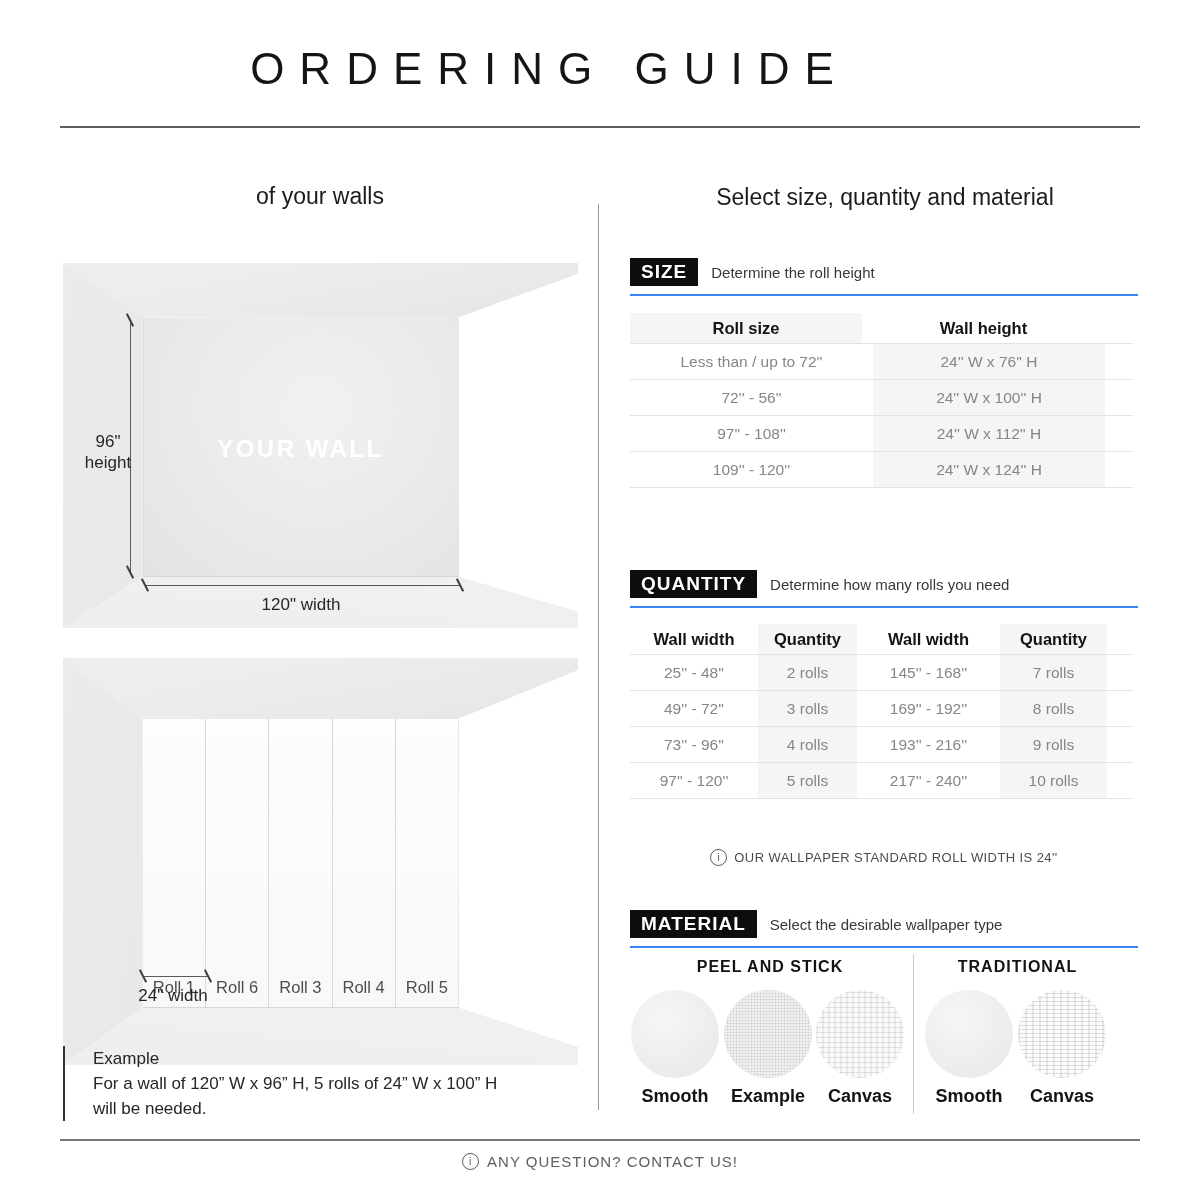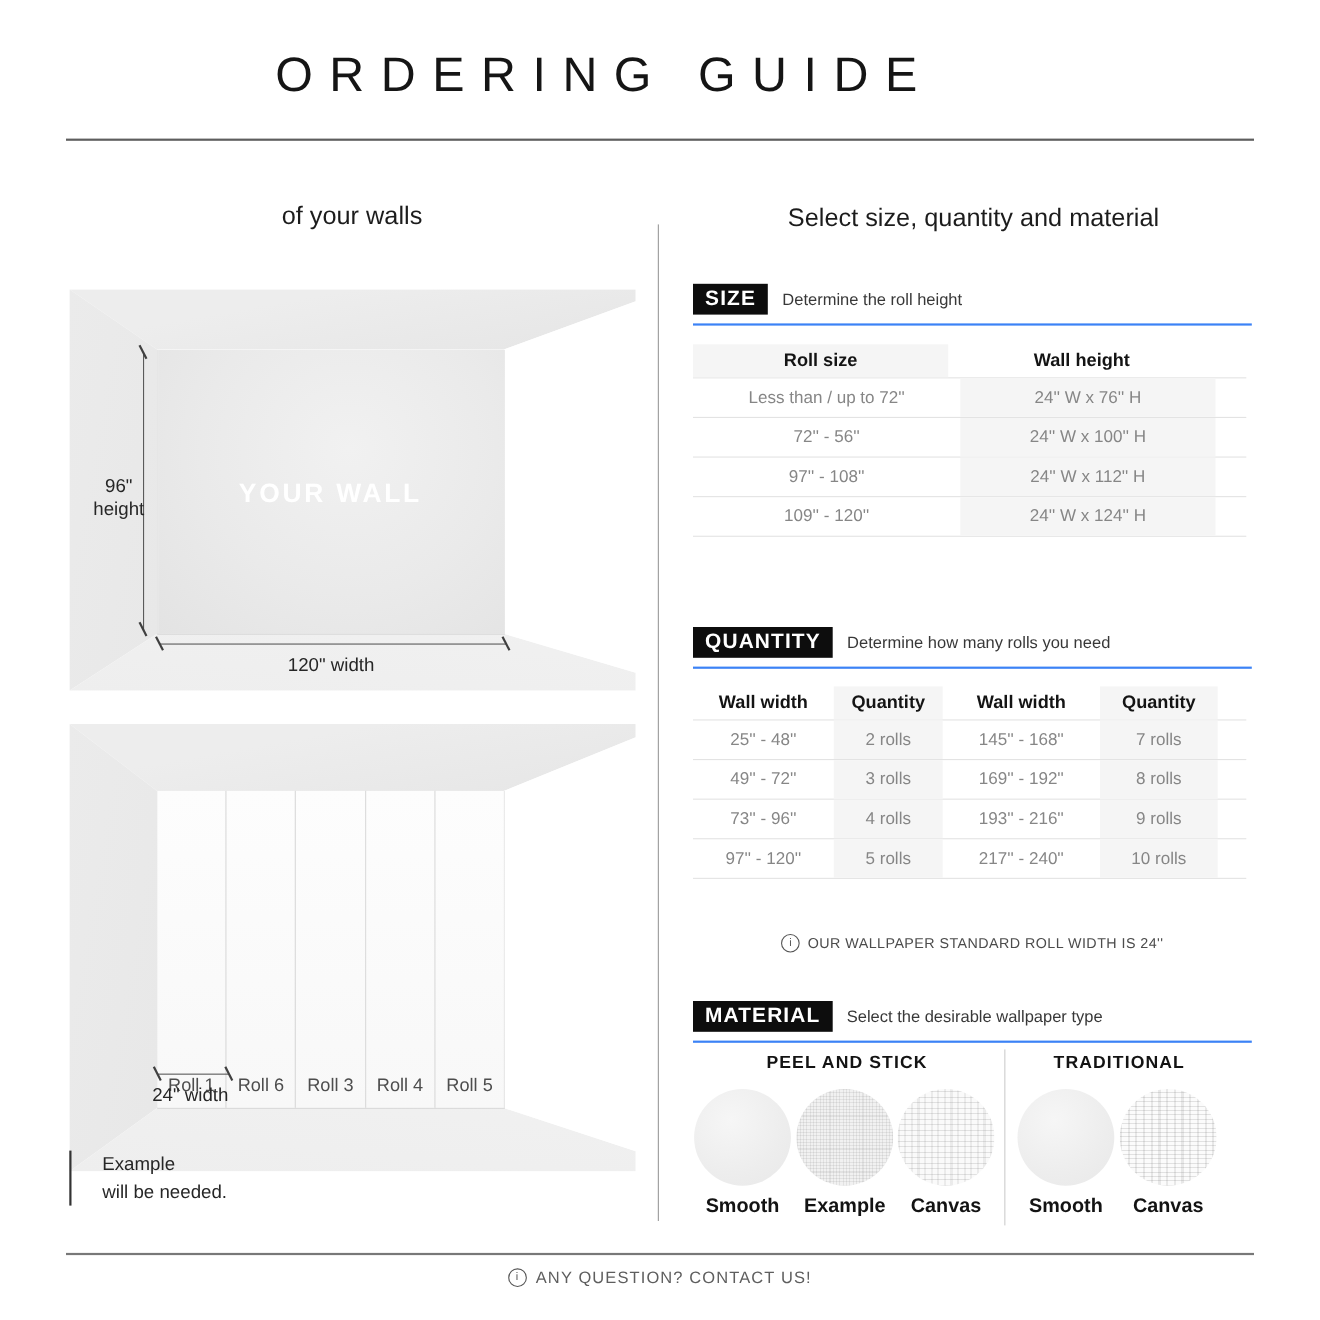"For a wall of 120”" div { html: none -> <div>For a wall of 120” W x 96” H, 5 rolls of 24” W x 100” H</div> }
